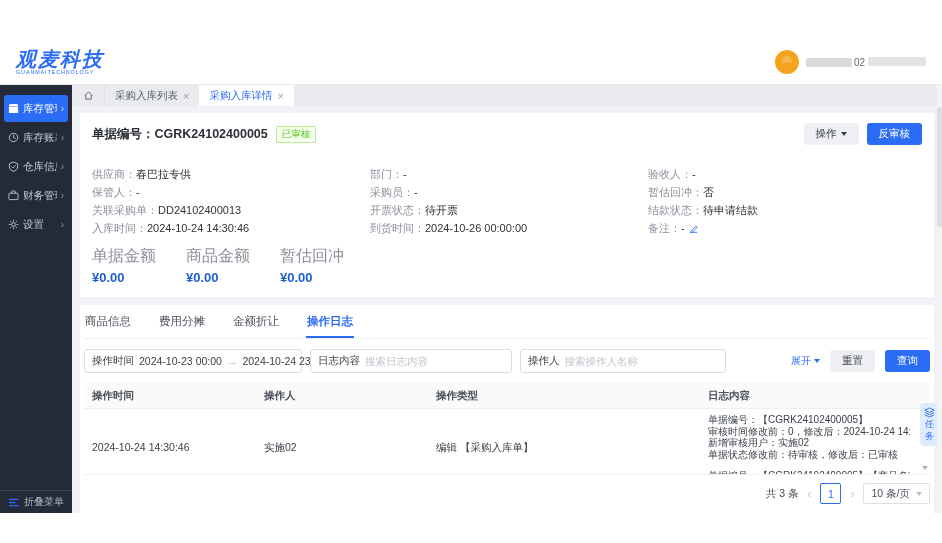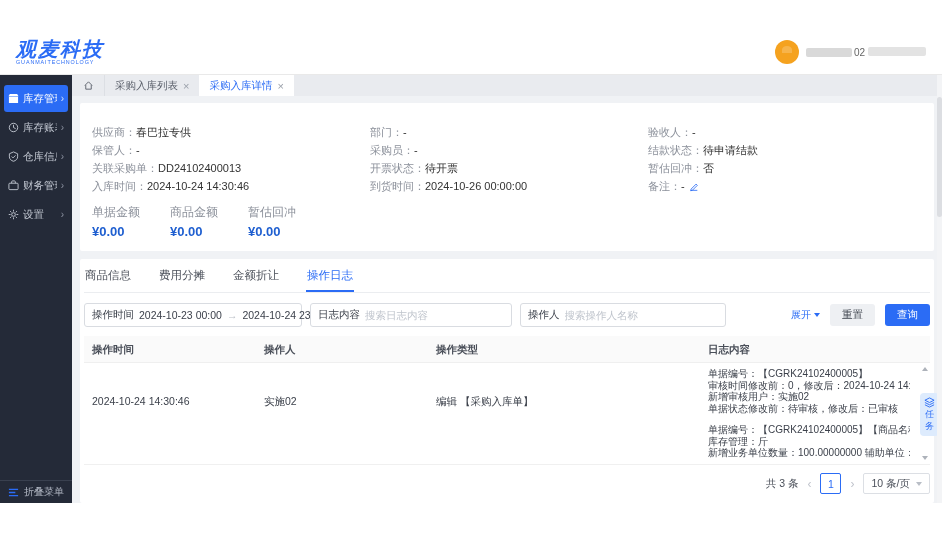"观麦科技" .app { top: 30px -> 40px }
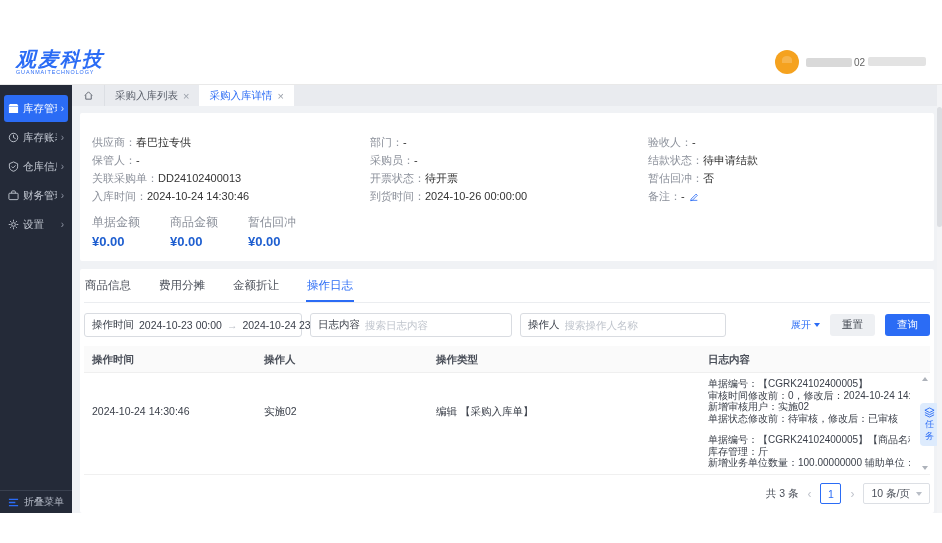"单据编号：" div.doc-head { html: none -> <div> <span>单据编号：</span> <span>CGRK24102400005</span> <span>已审核</span> <span> <button> <span>操作</span> <span></span> </button> <button> <span>反审核</span> </button> </span> </div> }
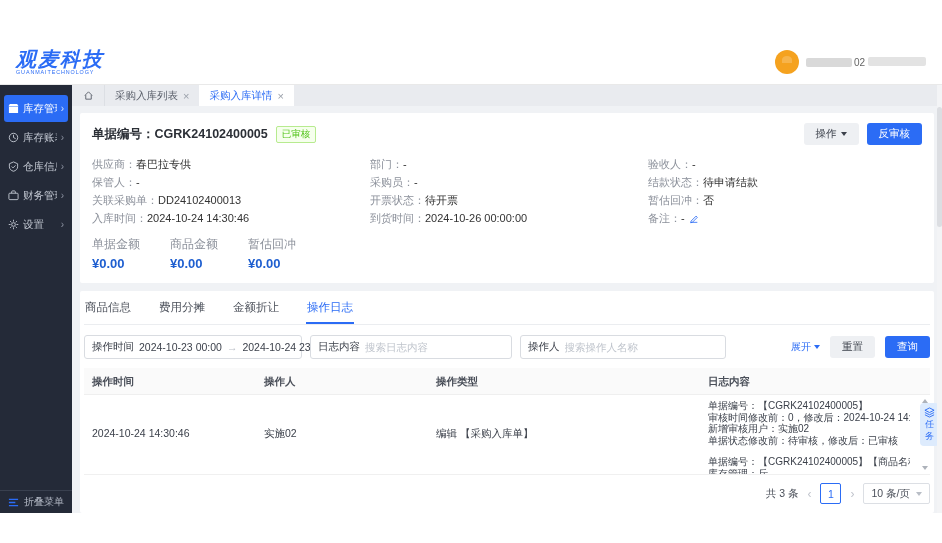"供应商：" .fields { margin-top: 13px -> 23px }
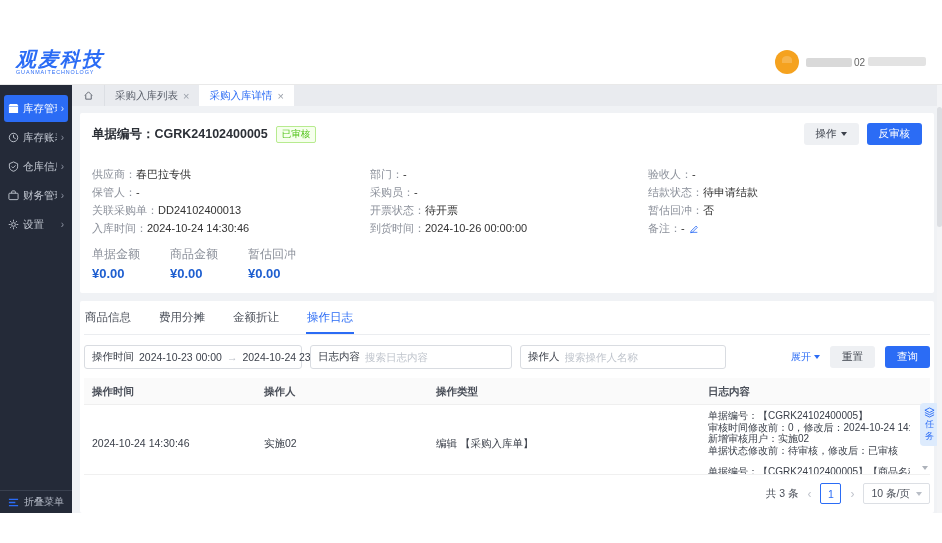"结款状态：" div.field { order: before "暂估回冲：" -> after "暂估回冲：" }
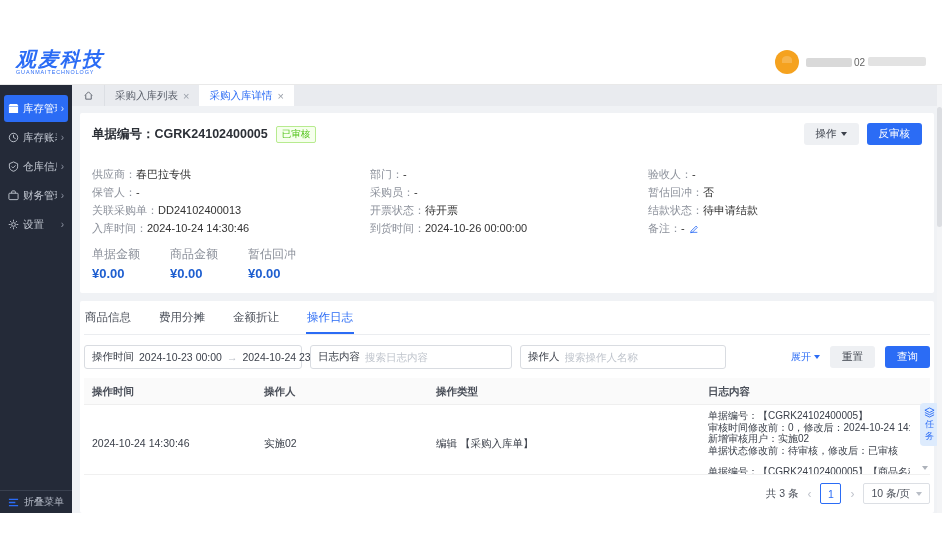"单据金额" .amt .al { font-size: 12px -> 16px }
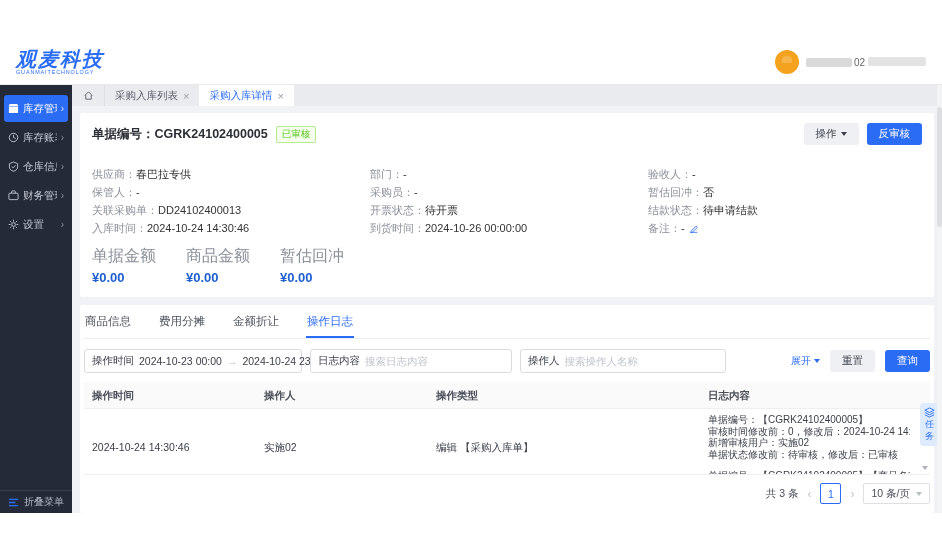"操作日志" .dtab.active { font-weight: normal -> bold }
